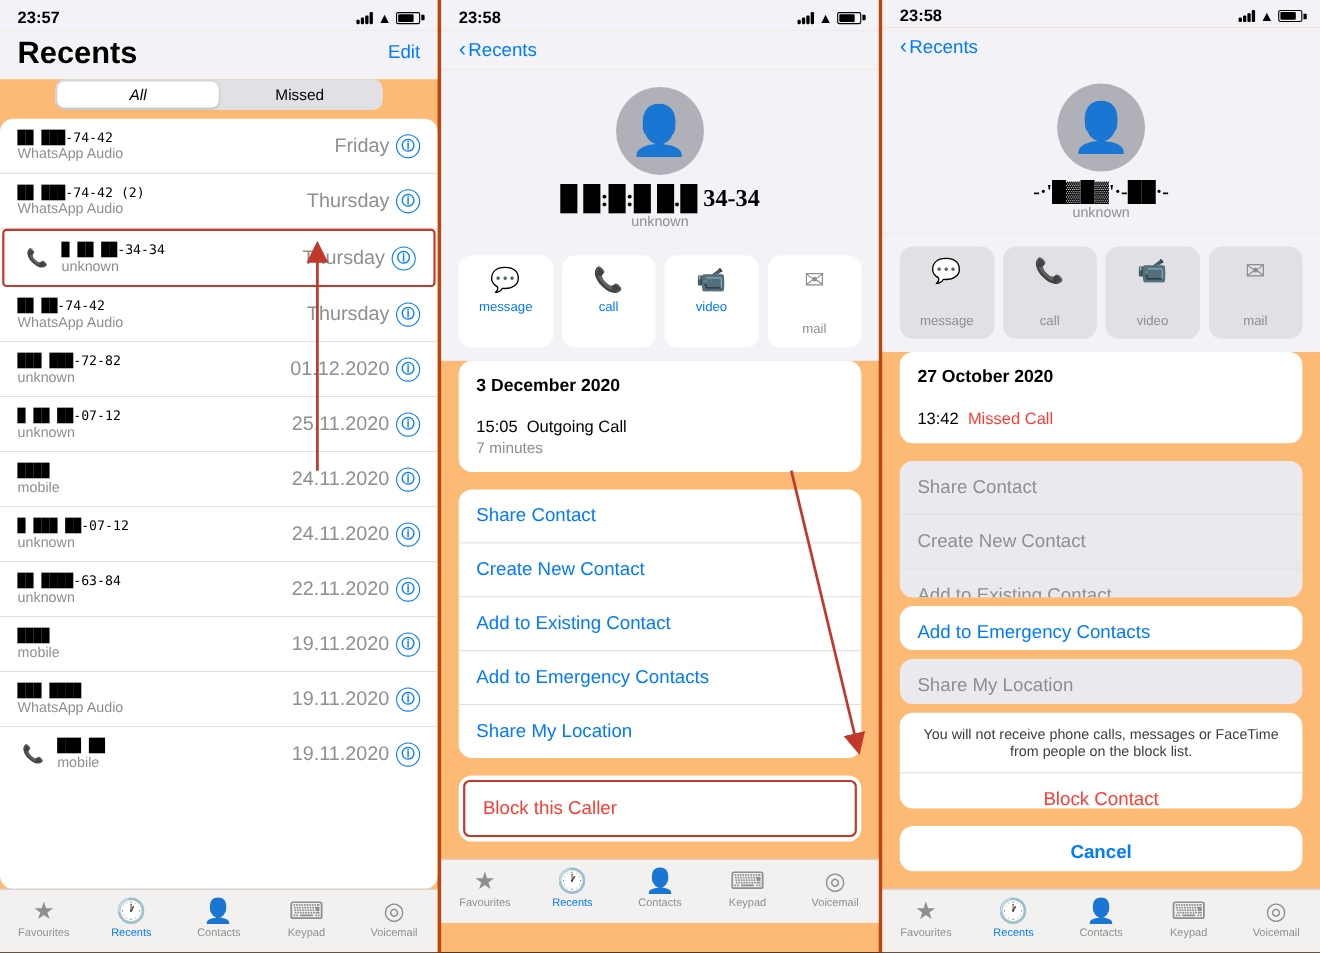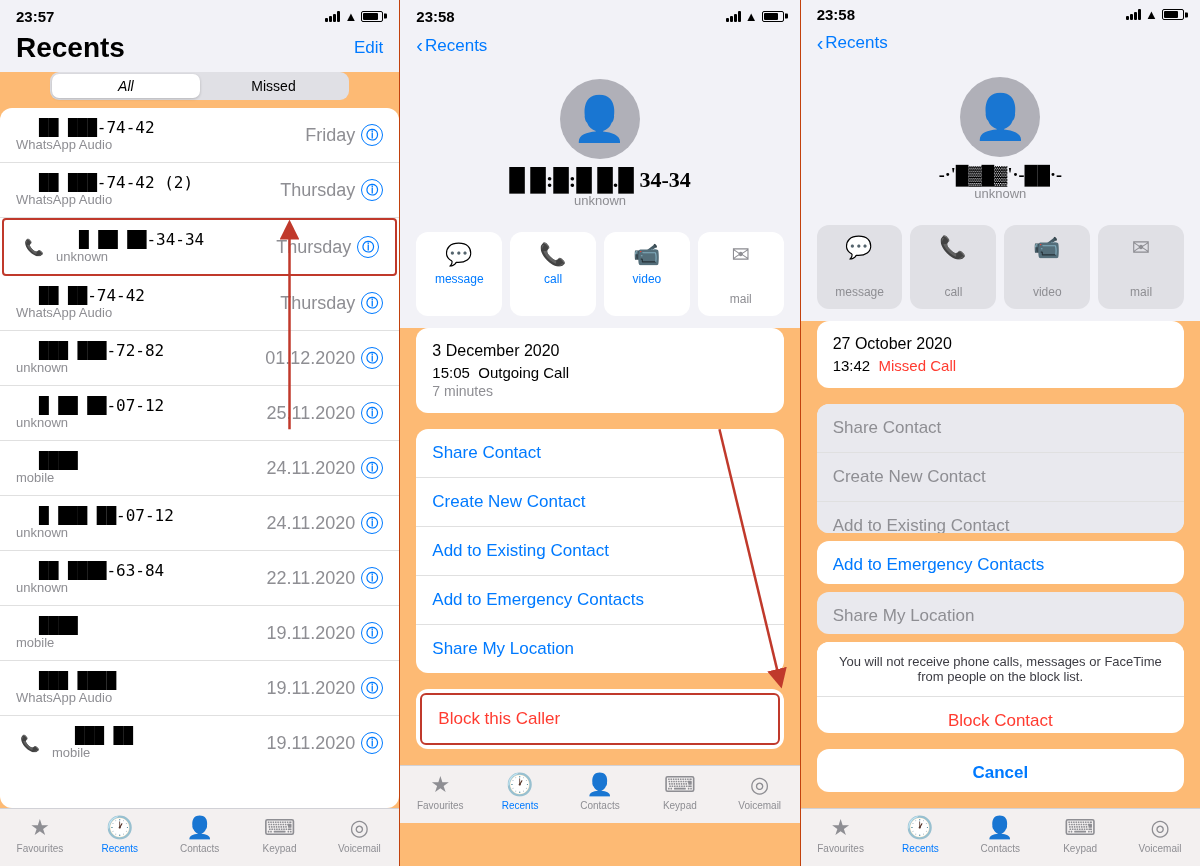"23:58" .phone-panel + .phone-panel { border-left: 1px solid #c2410c -> 3px solid #c2410c }
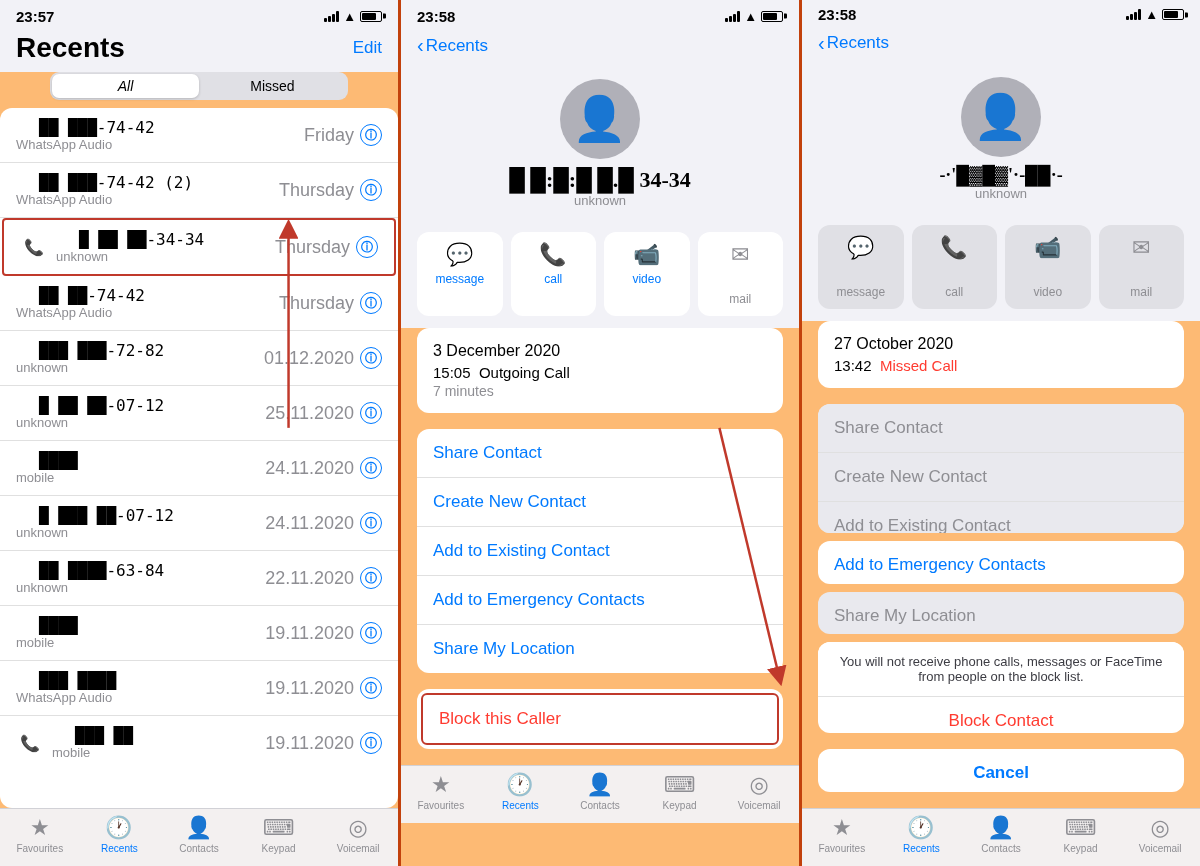"██ ███-74-42" .recent-number { font-size: 16px -> 12px; margin-left: 23px -> none }
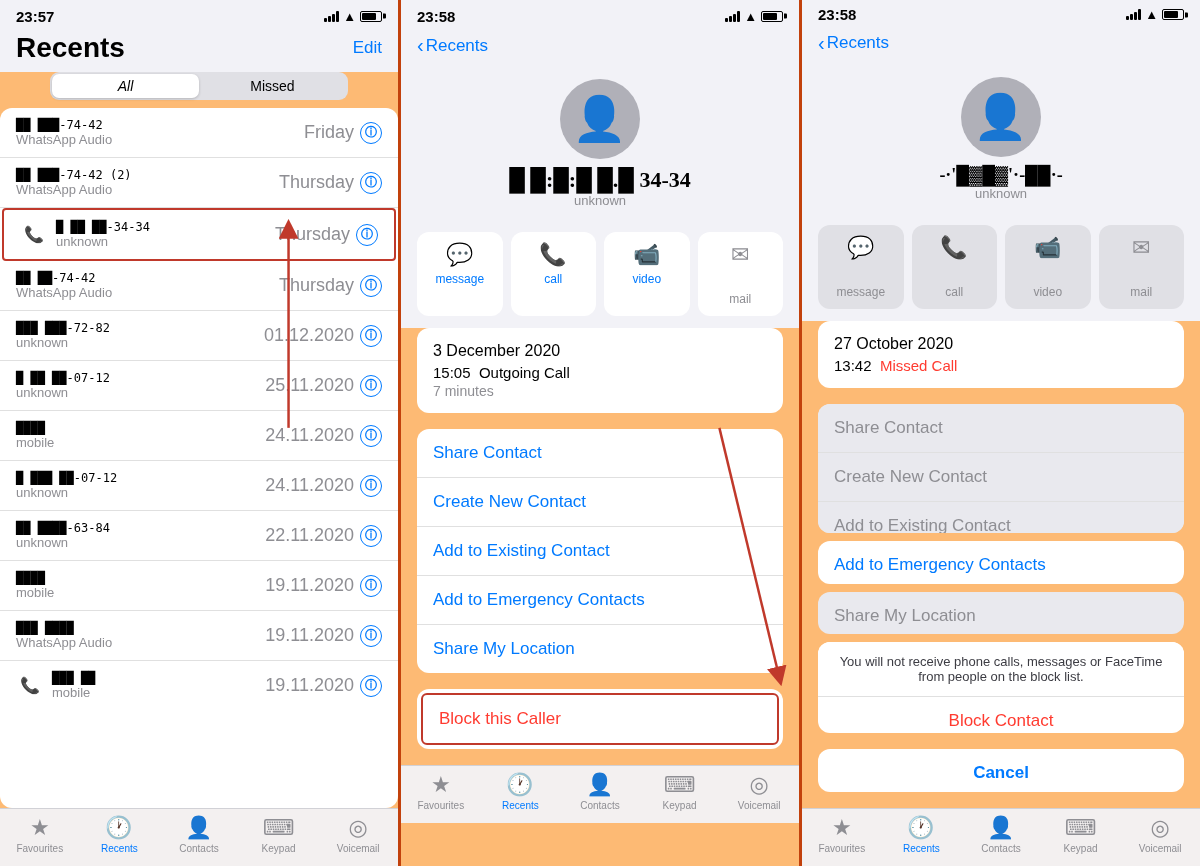"3 December 2020" .call-info-date { font-weight: 400 -> 700; margin-bottom: 4px -> 20px }
